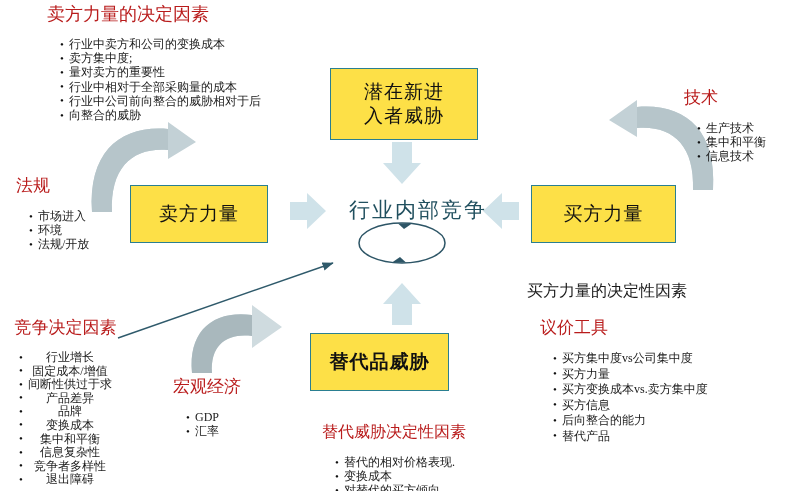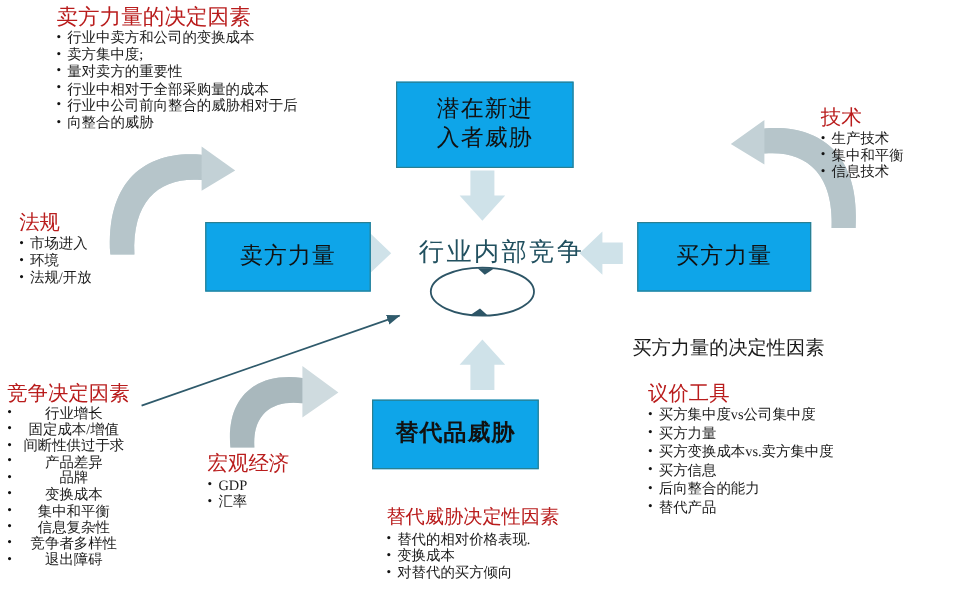"行业中卖方和公司的变换成本" .tgroup ul { margin: 0 -> 13px }
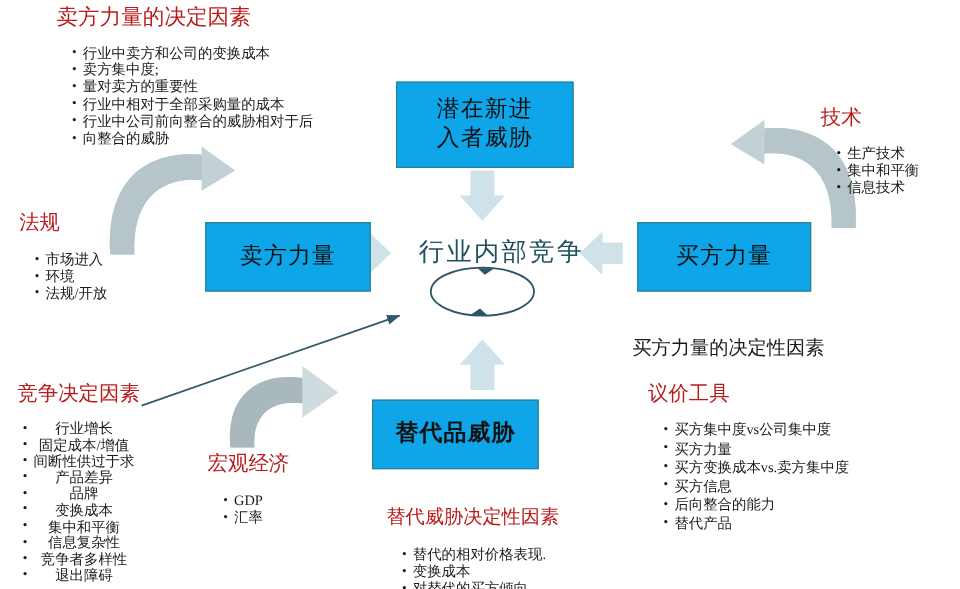"潜在新进" .fbox { background: #0ea5e9 -> #fde047 }
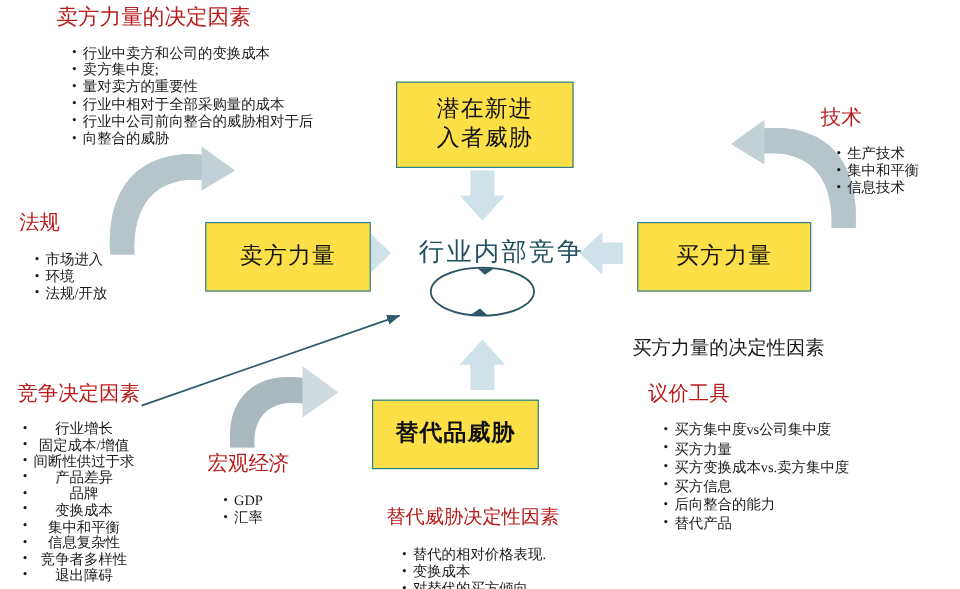"卖方力量" div.fbox { margin-left: 41px -> none }
